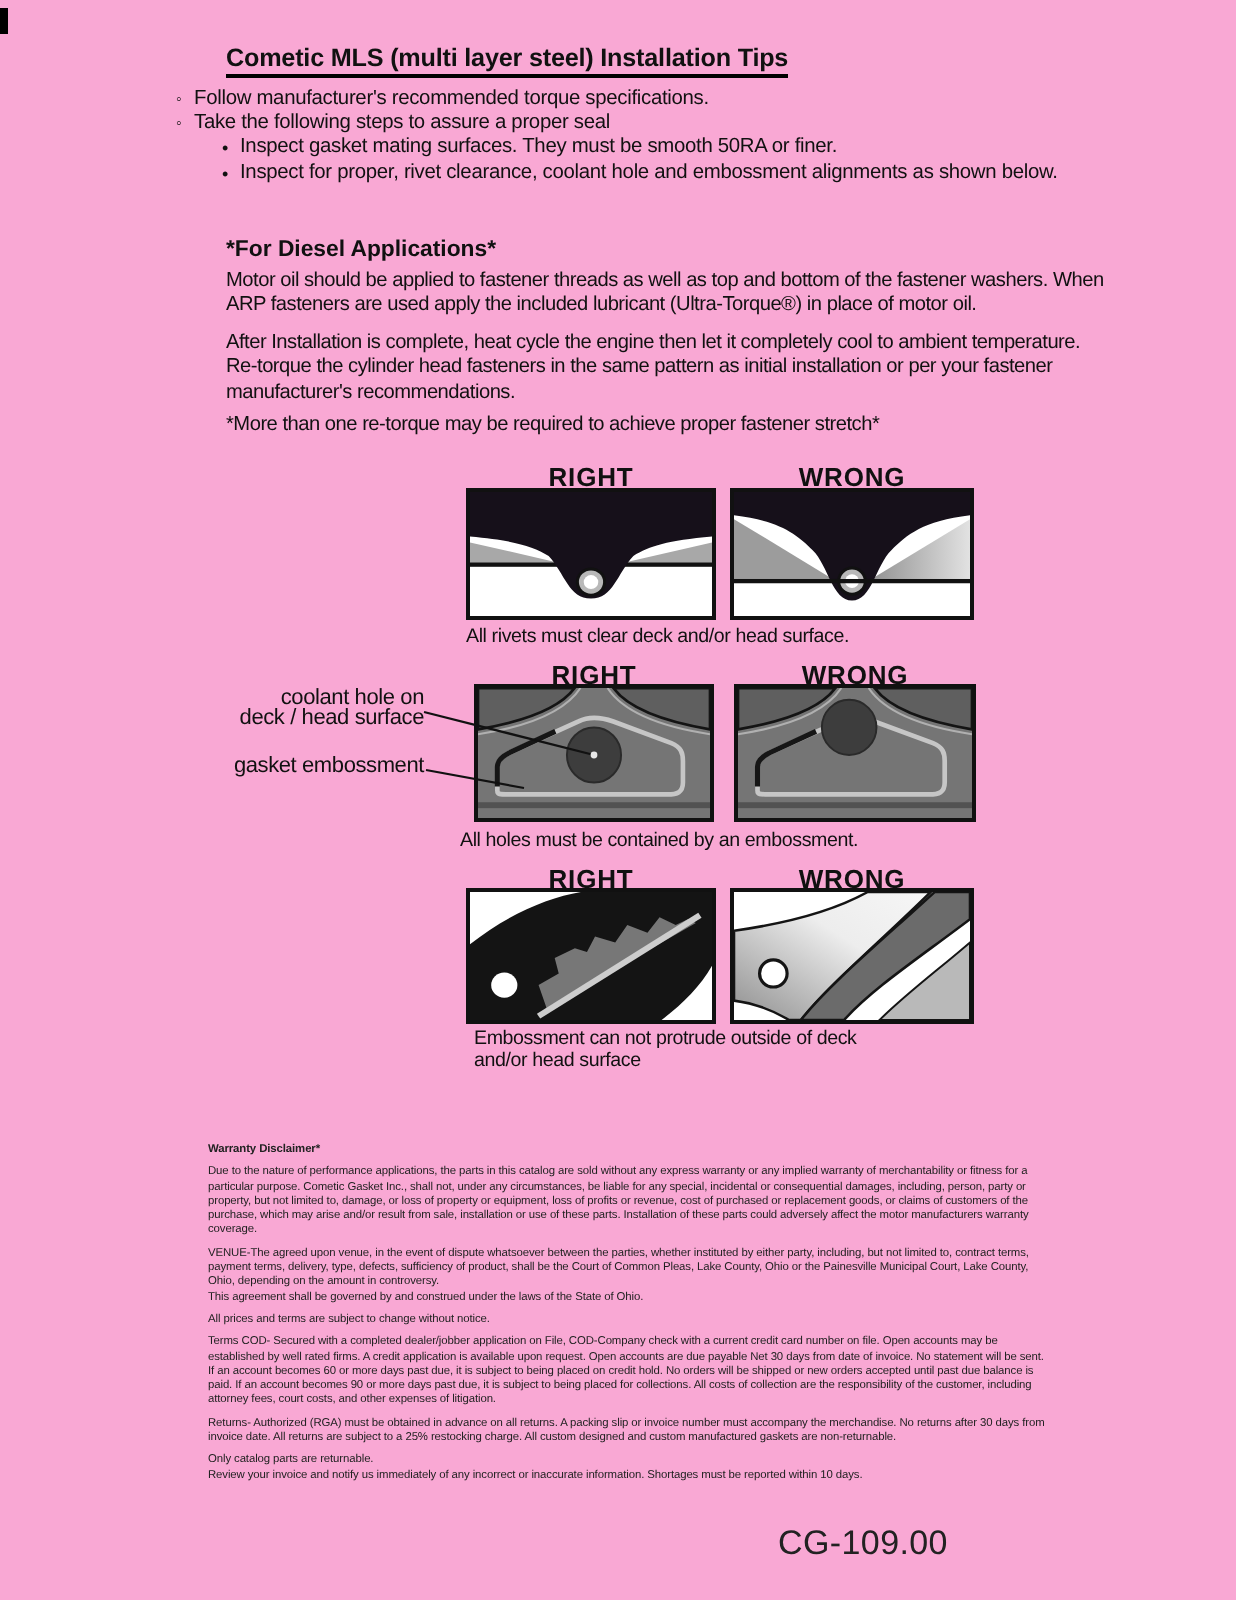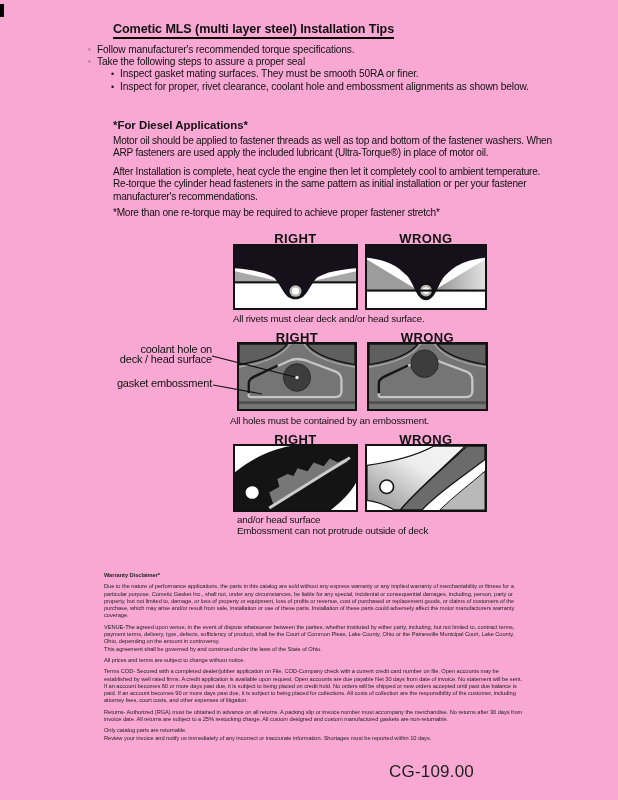"and/or head surface" div { order: before "Embossment can not protrude outside" -> after "Embossment can not protrude outside" }
